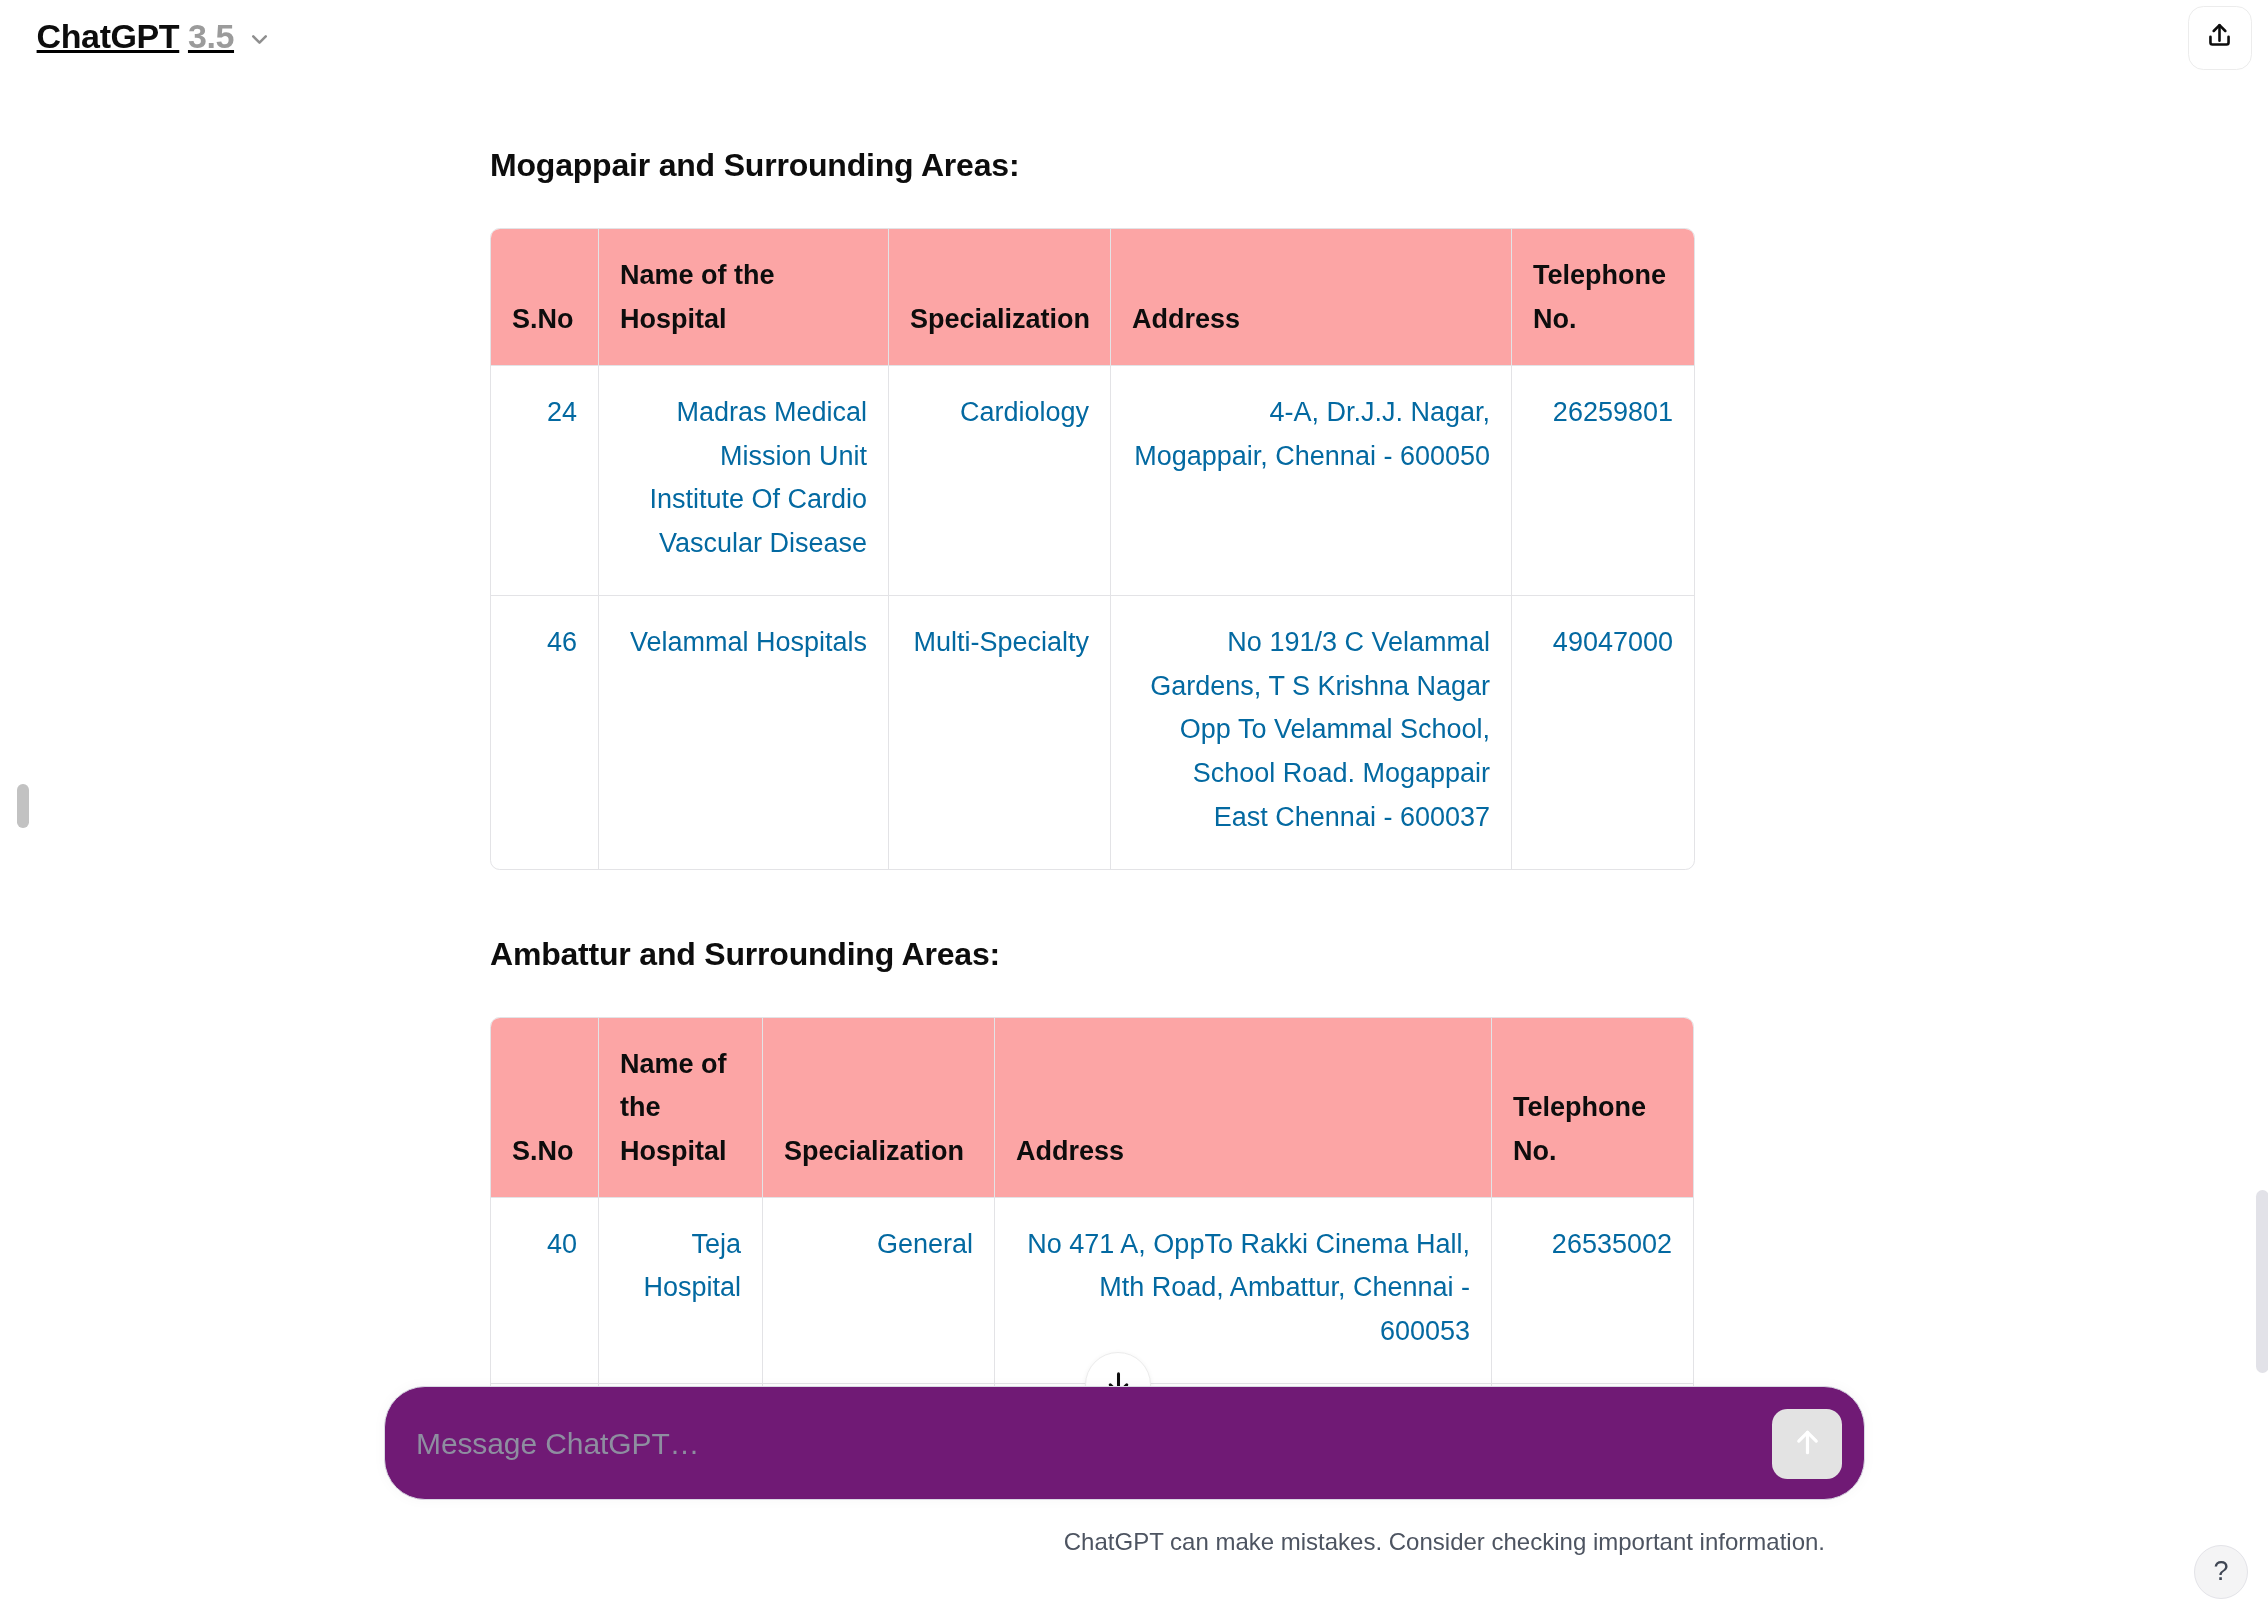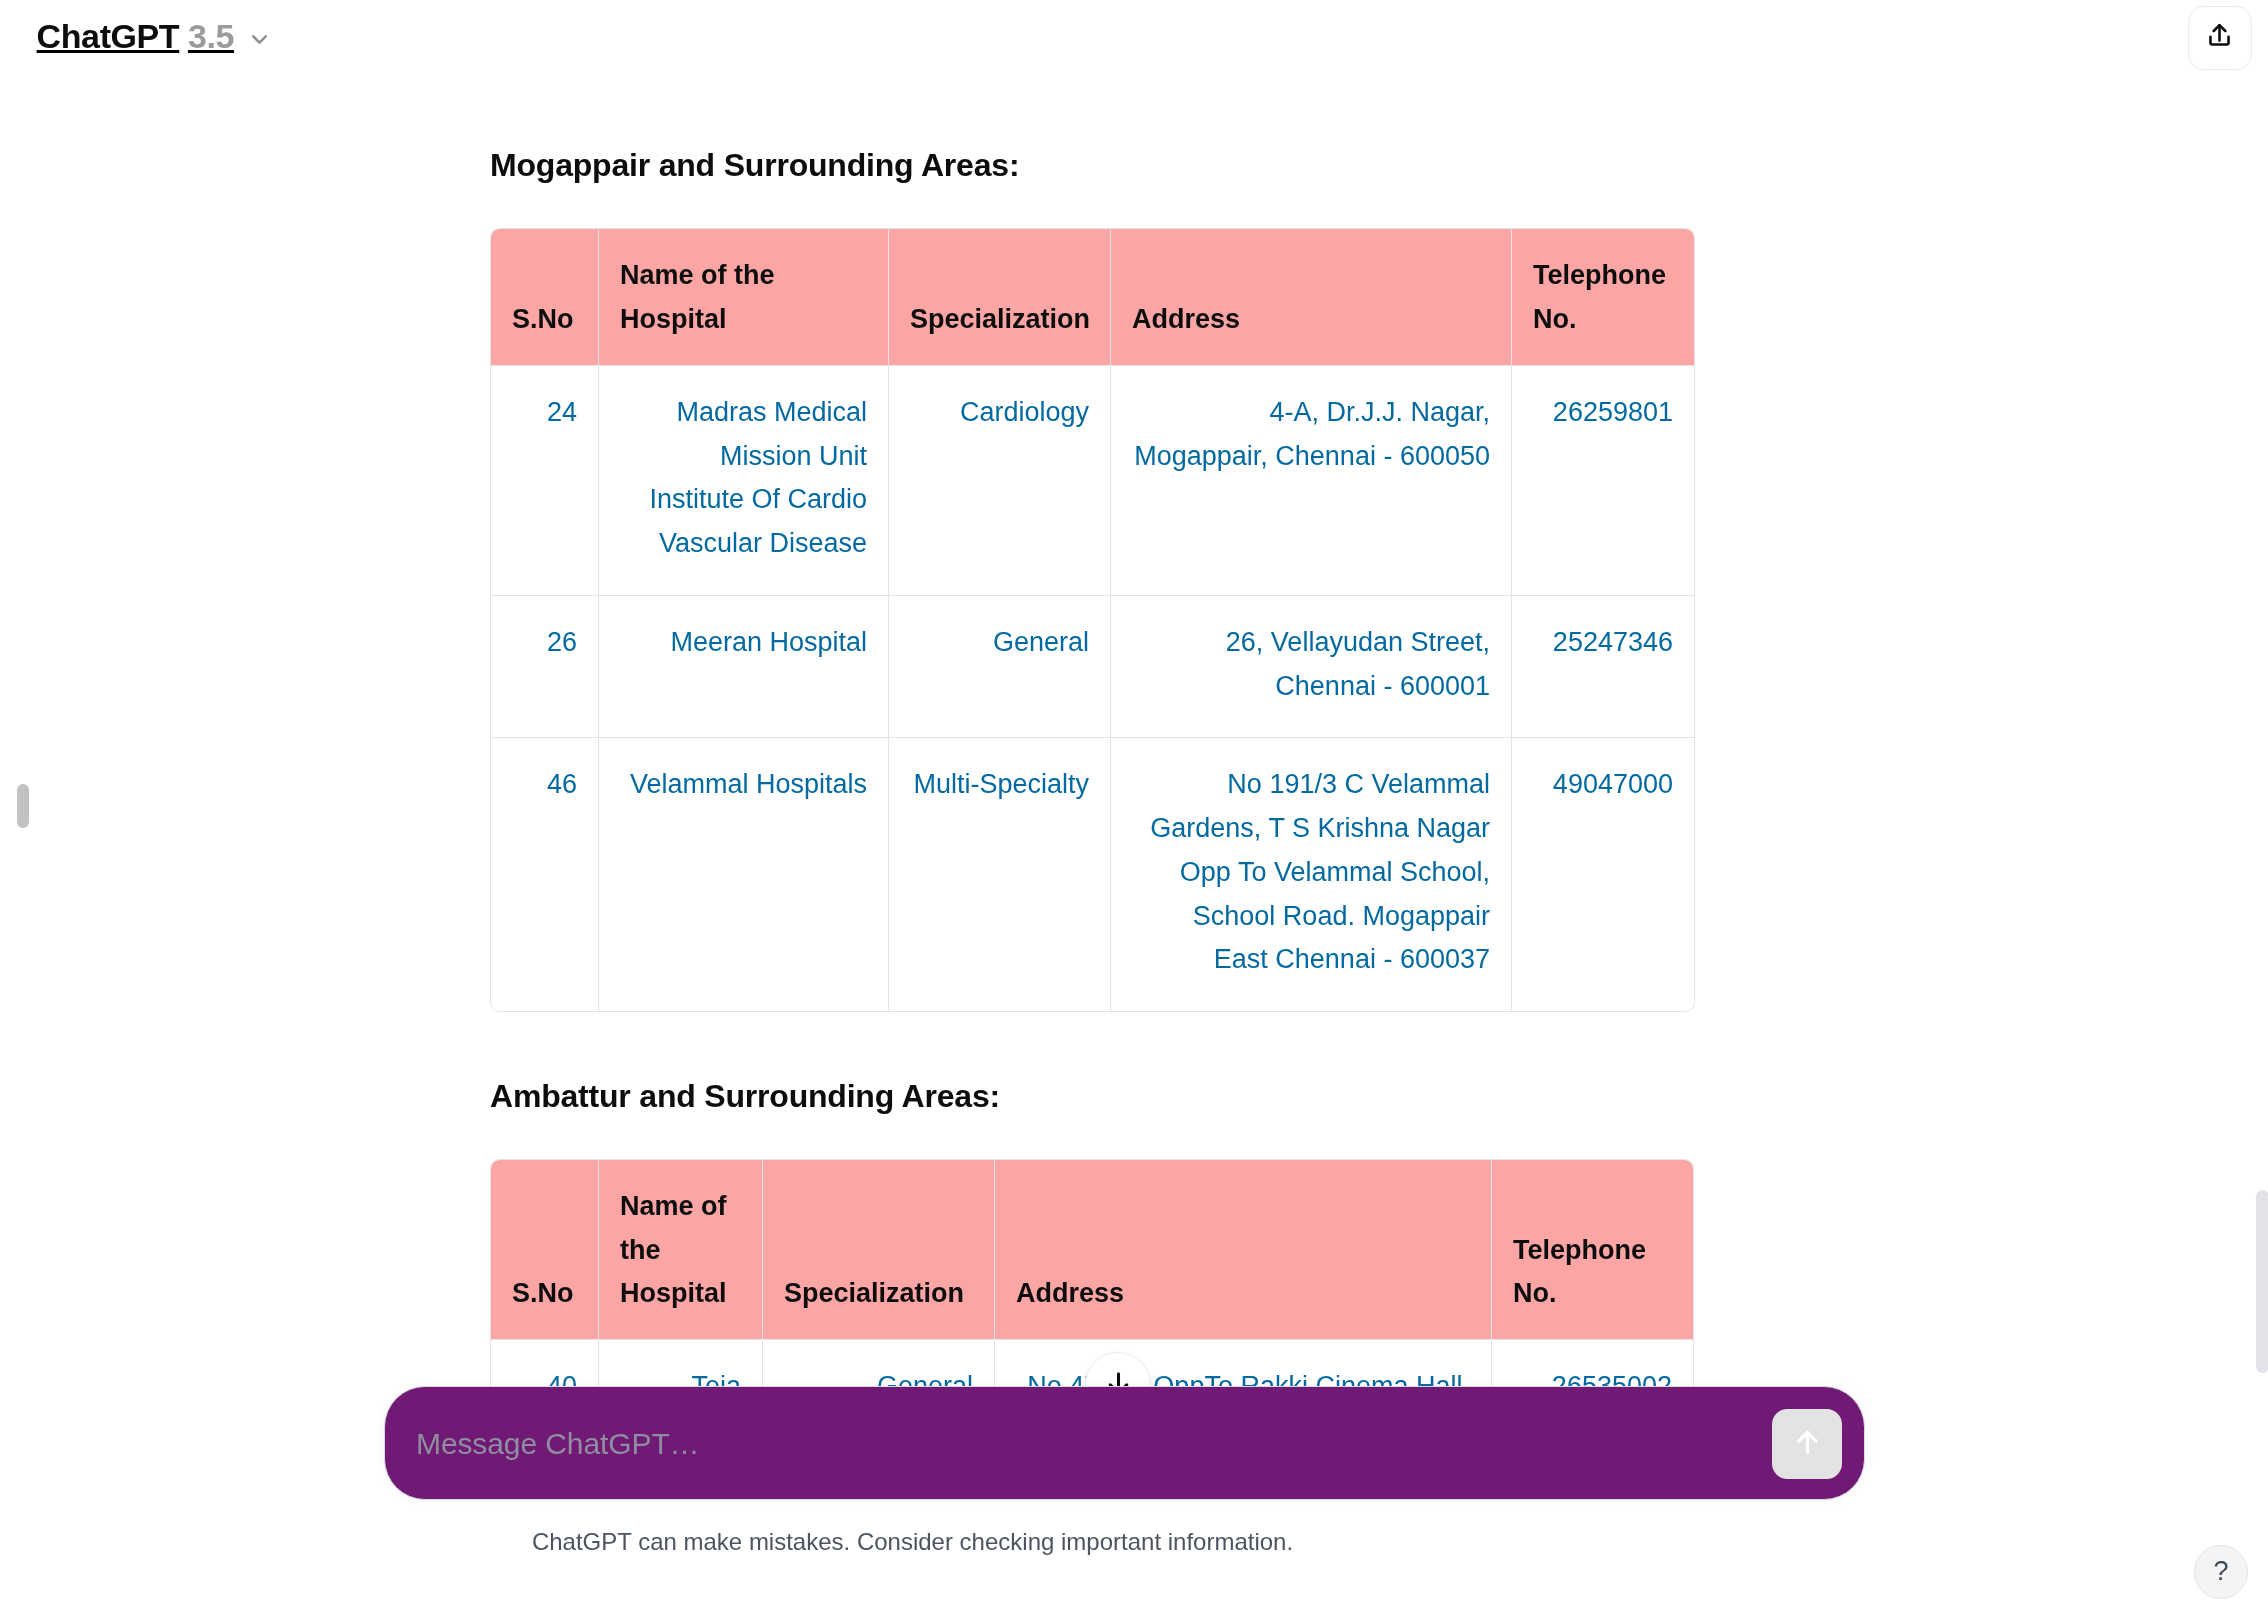"26" tr { html: <tr> <td>26</td> <td>Meeran Hospital</td> <td>General</td> <td>26, Vellayudan Street, Chennai - 600001</td> <td>25247346</td> </tr> -> none }
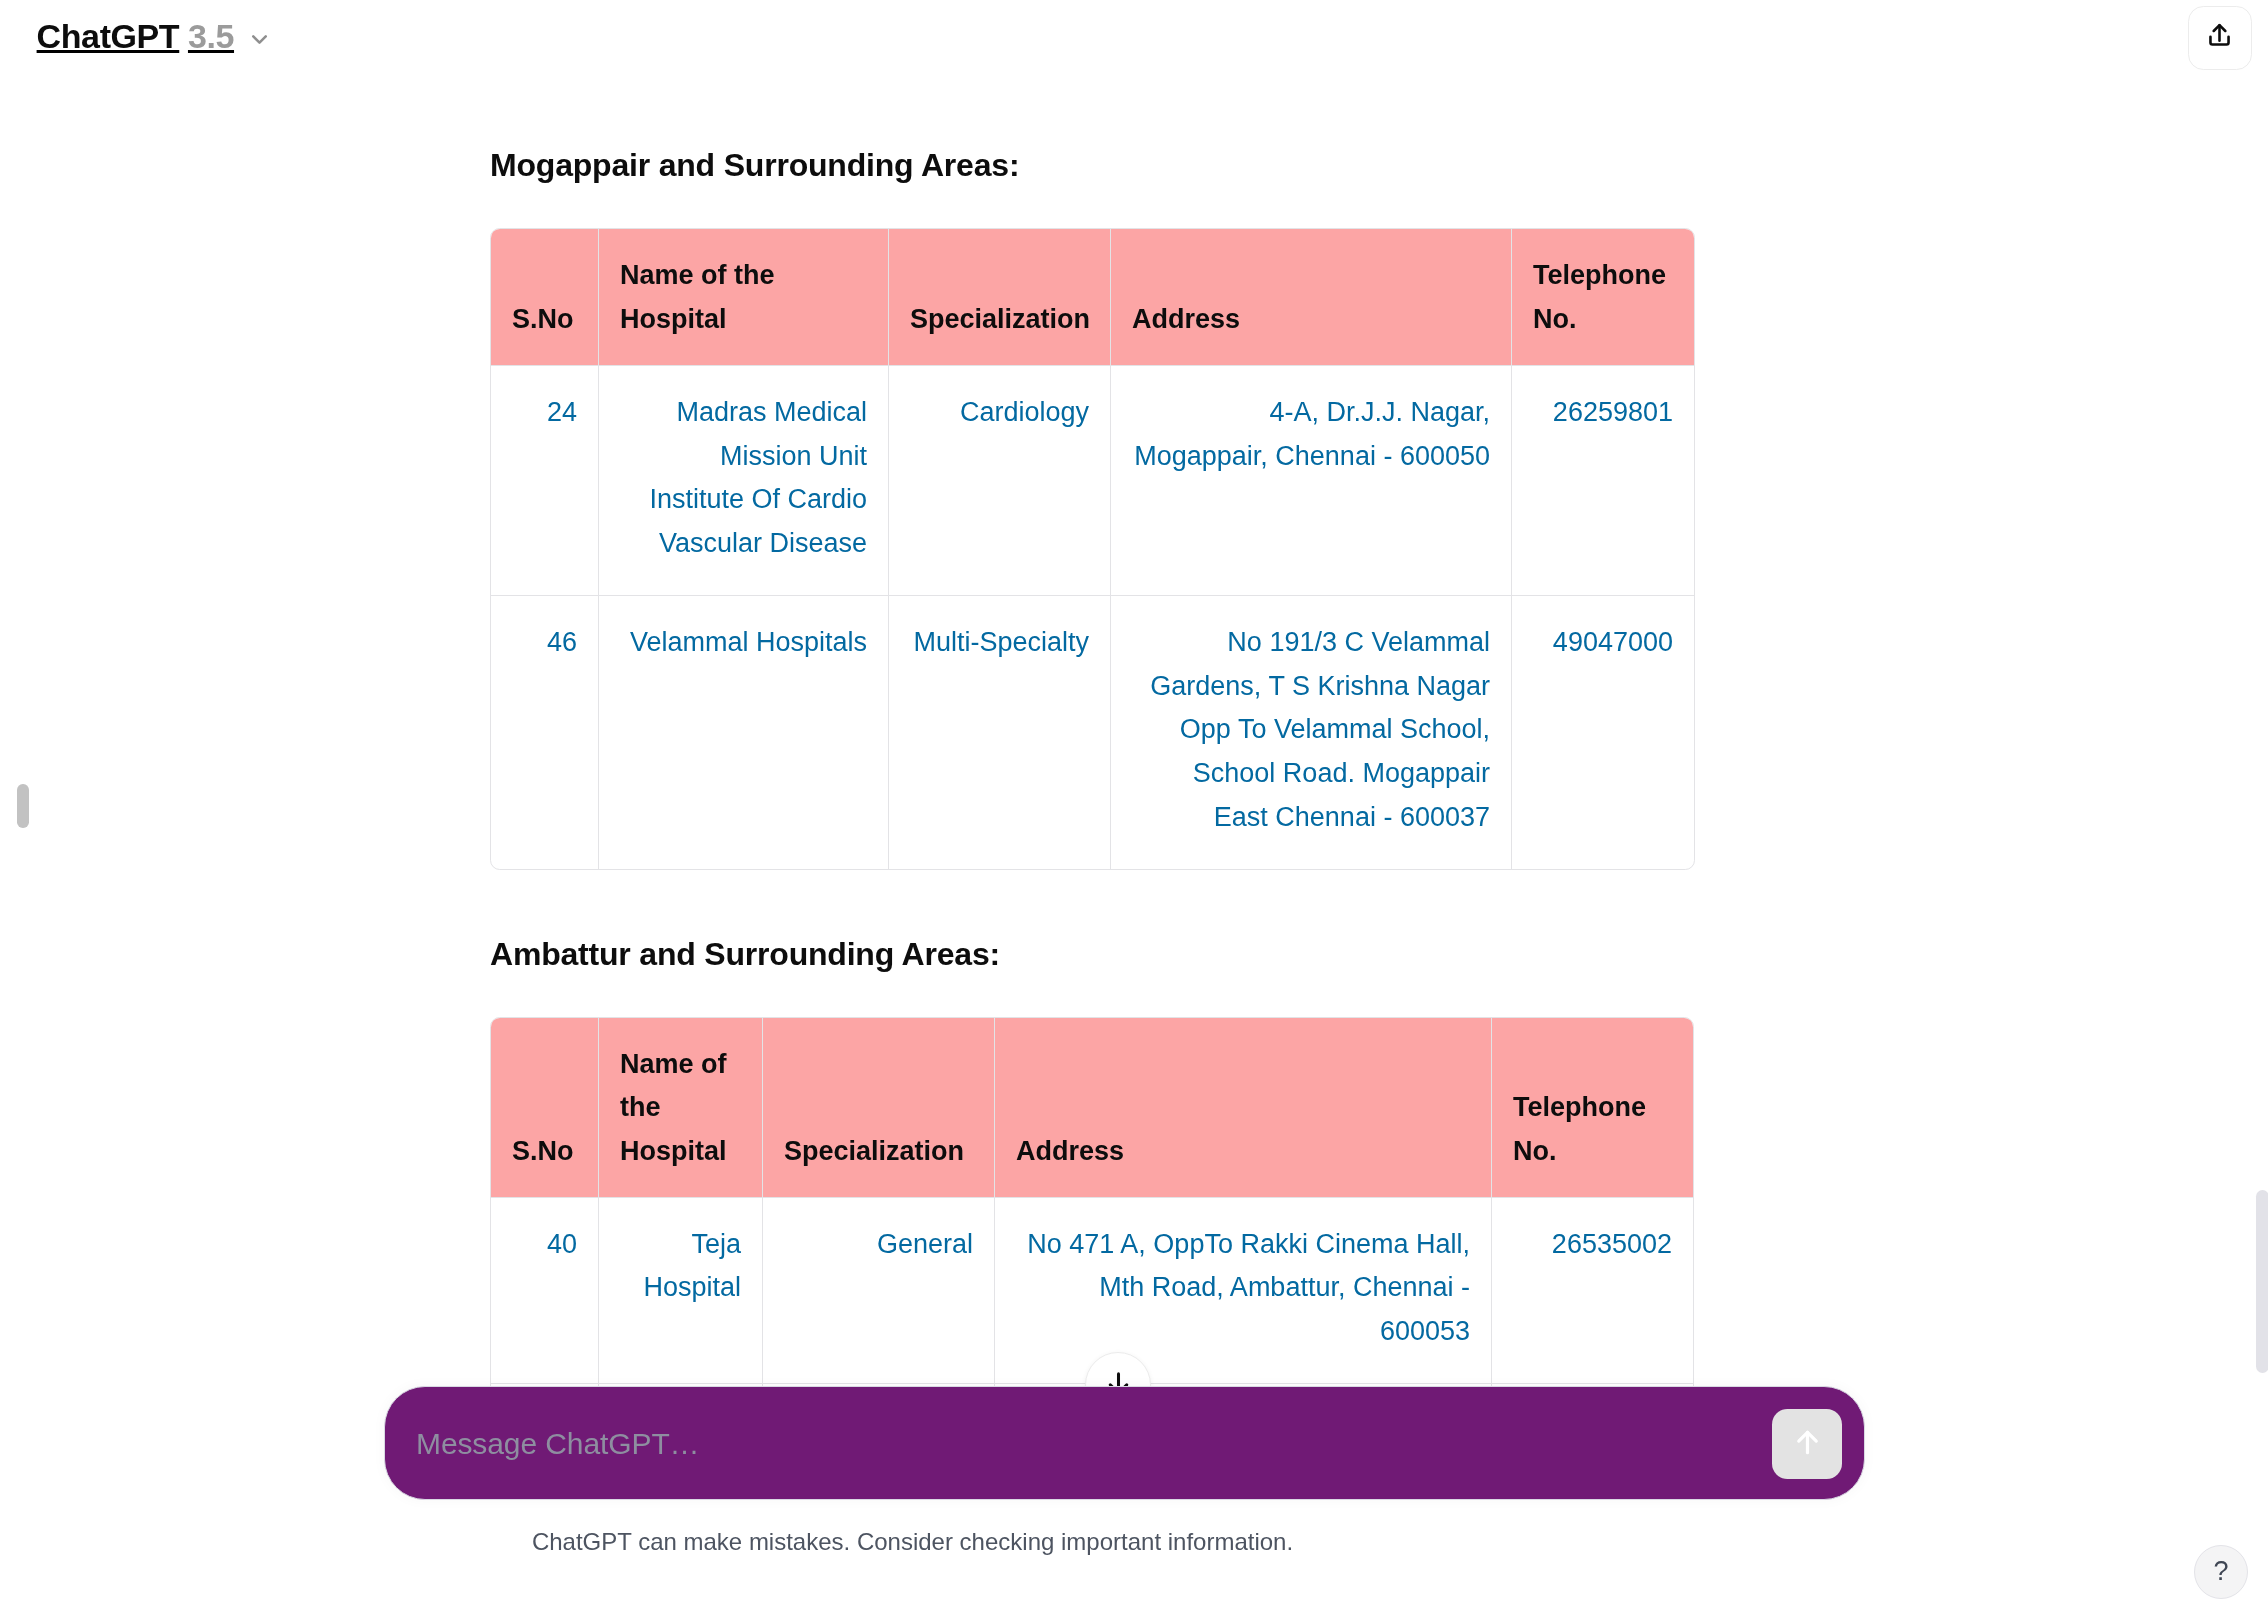"ChatGPT can make mistakes. Consider" .disclaimer { text-align: center -> right }
